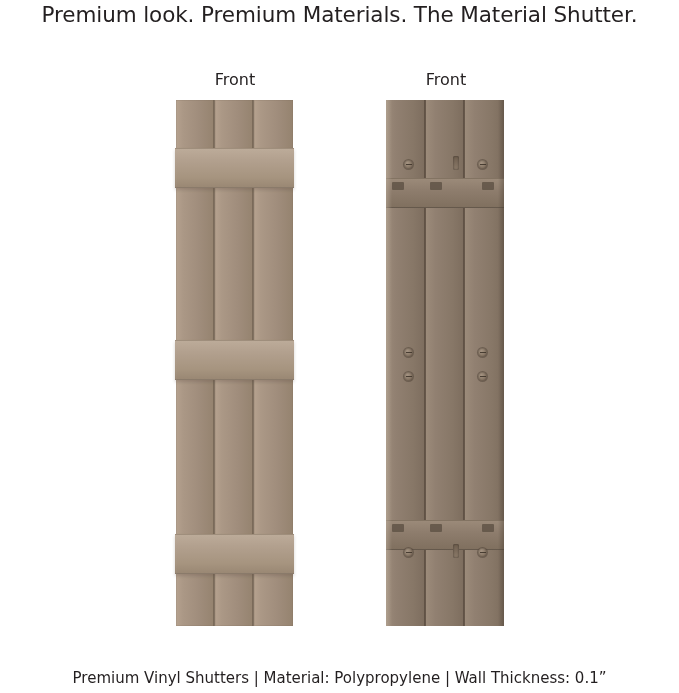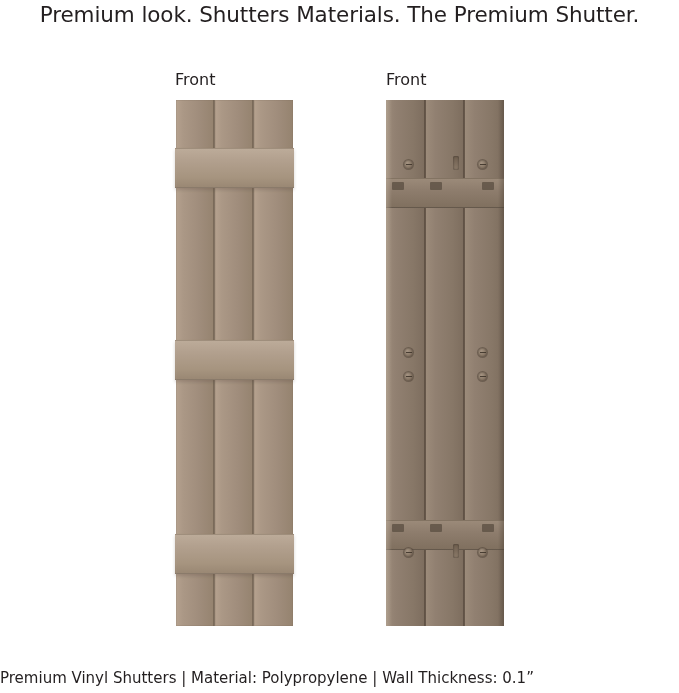"Premium look. Shutters Materials. The" div.headline { text: Shutters Materials. The Premium -> Premium Materials. The Material }
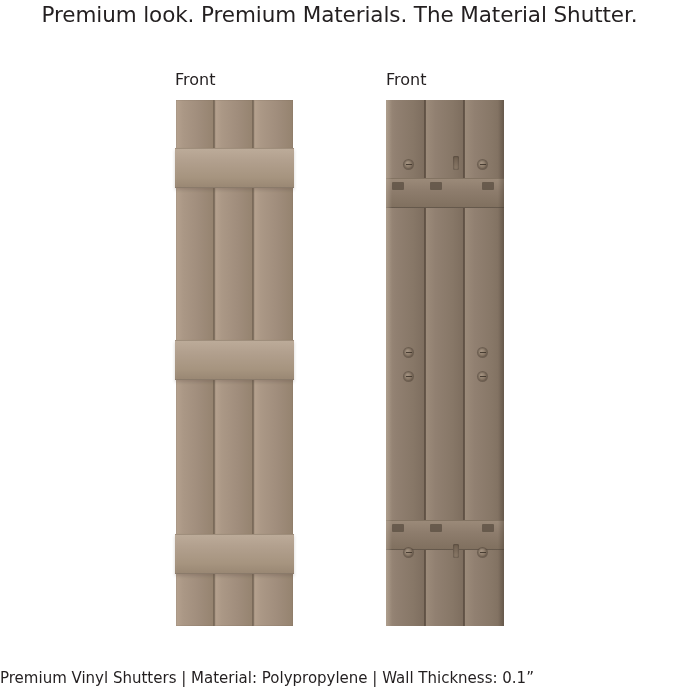"Front" .view-label { text-align: left -> center }
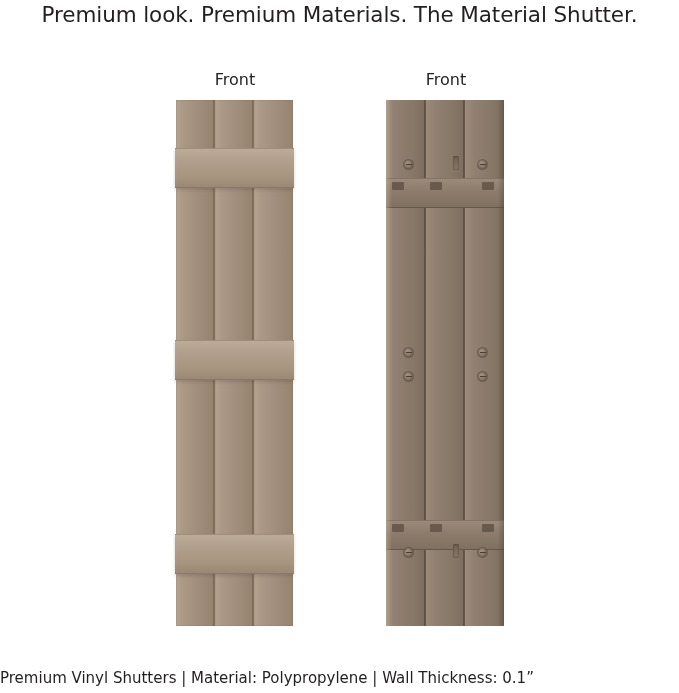"Premium Vinyl Shutters | Material:" .caption { text-align: left -> center }
